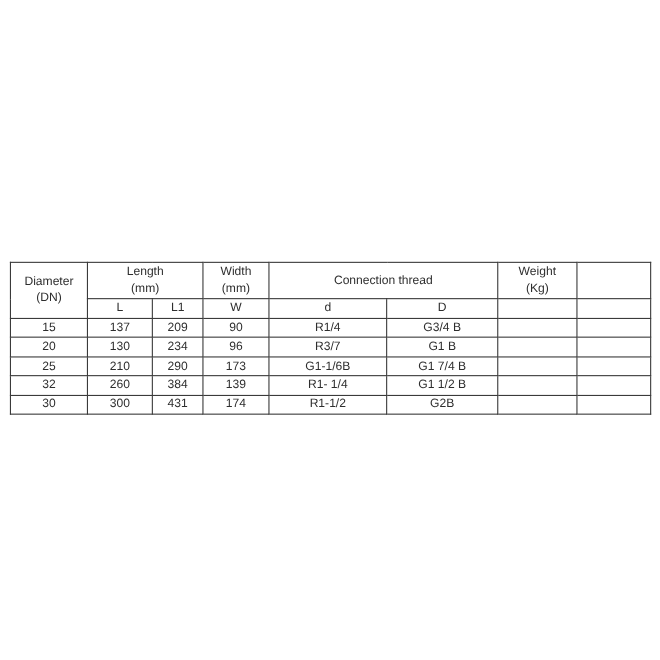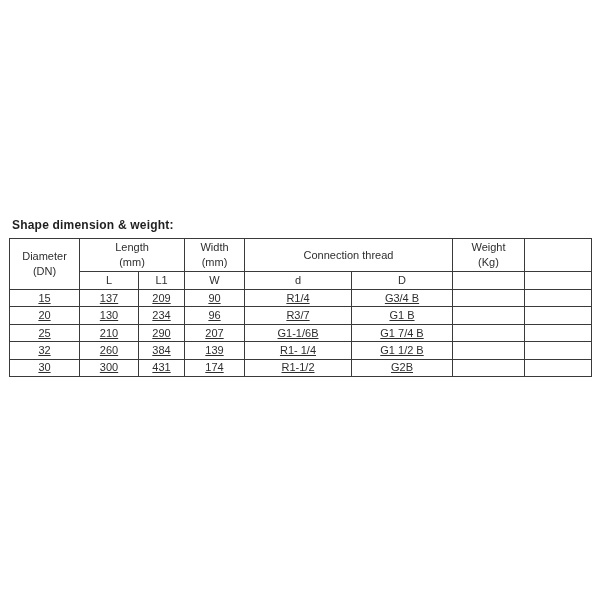"Shape dimension & weight:" div.section-title { html: <div>Shape dimension &amp; weight:</div> -> none }
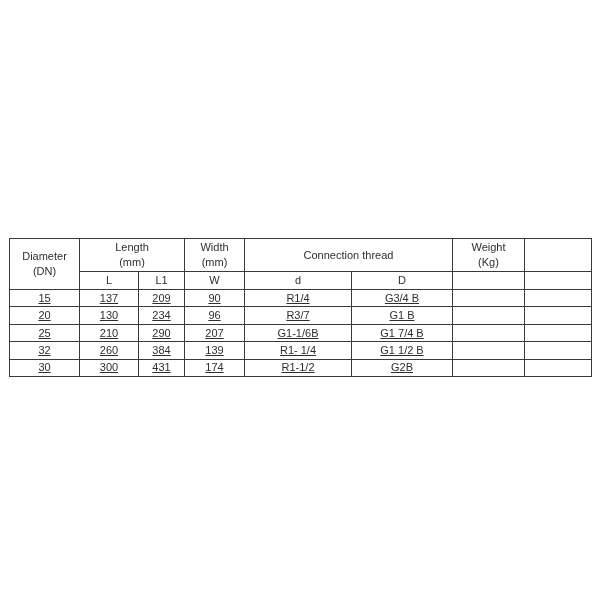"15" .spec-table tr.data-row td { text-decoration: underline -> none }
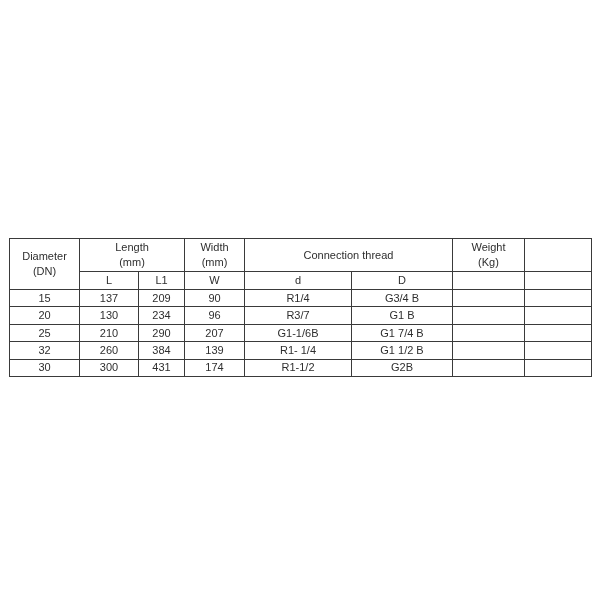"207" td { text: 207 -> 173 }
